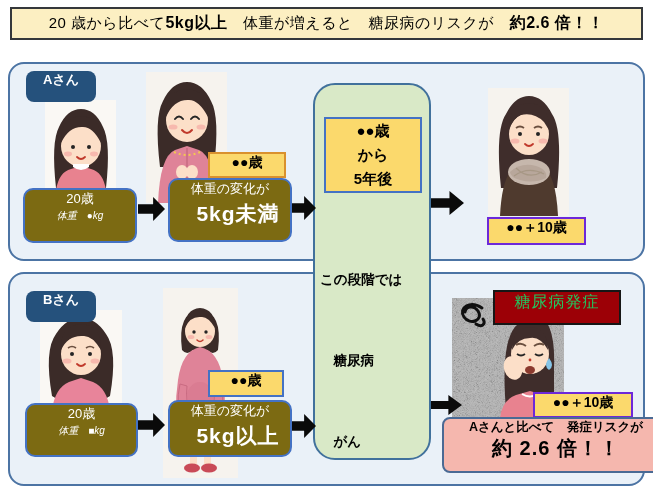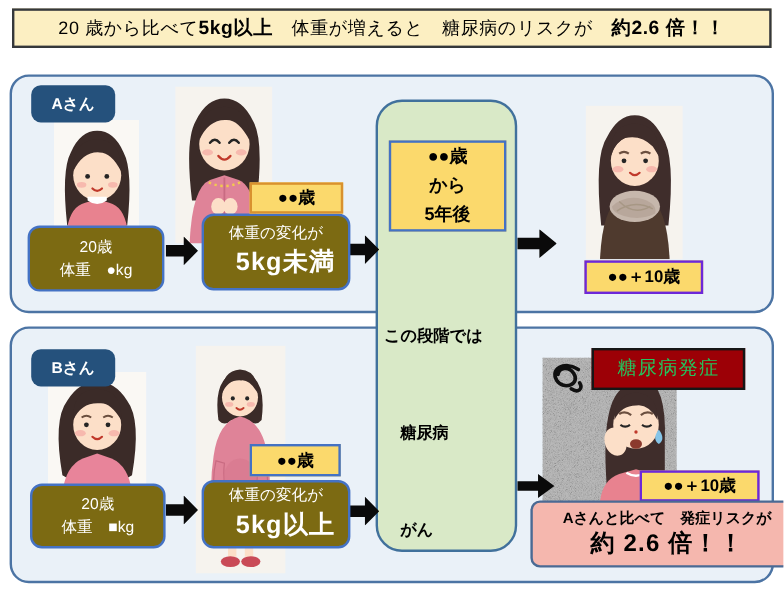"Aさん" .center { justify-content: center -> none }
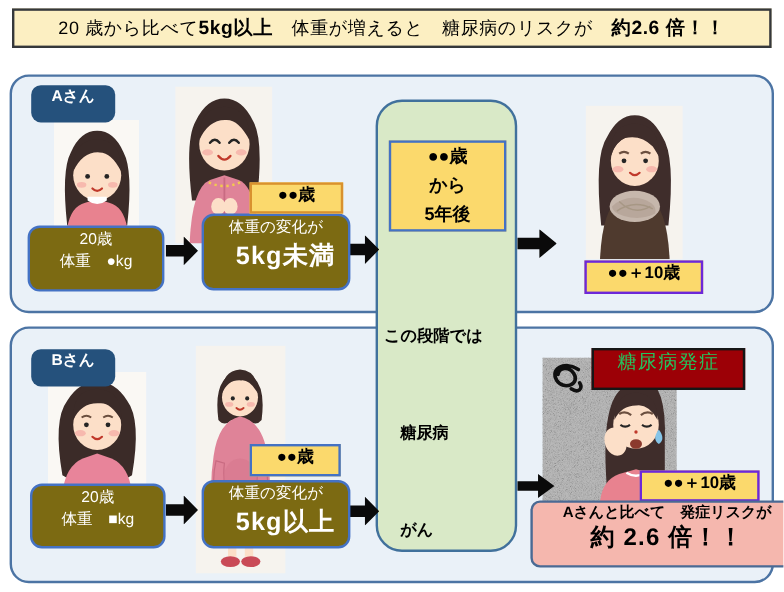"体重 ●kg" .olive-box .l2 { font-size: 13px -> 10px; font-style: none -> italic }
